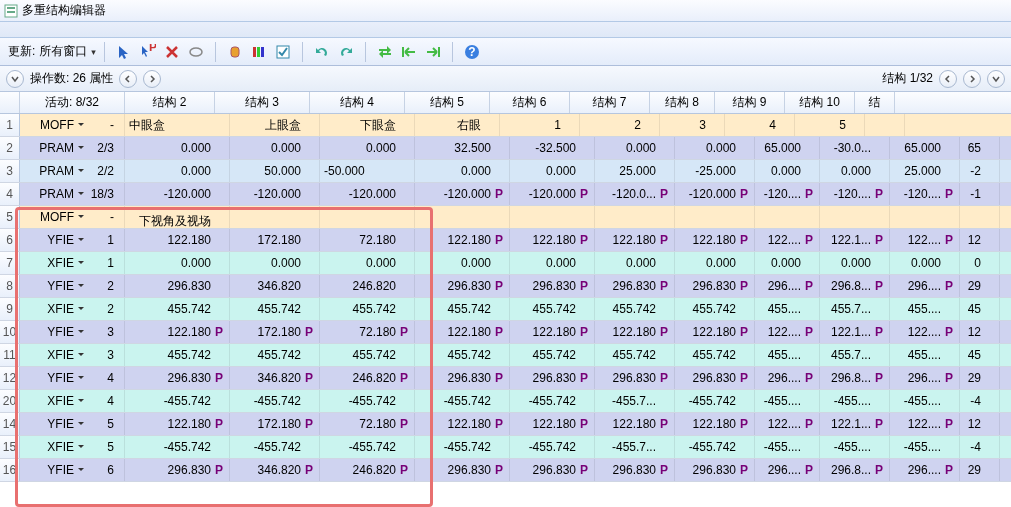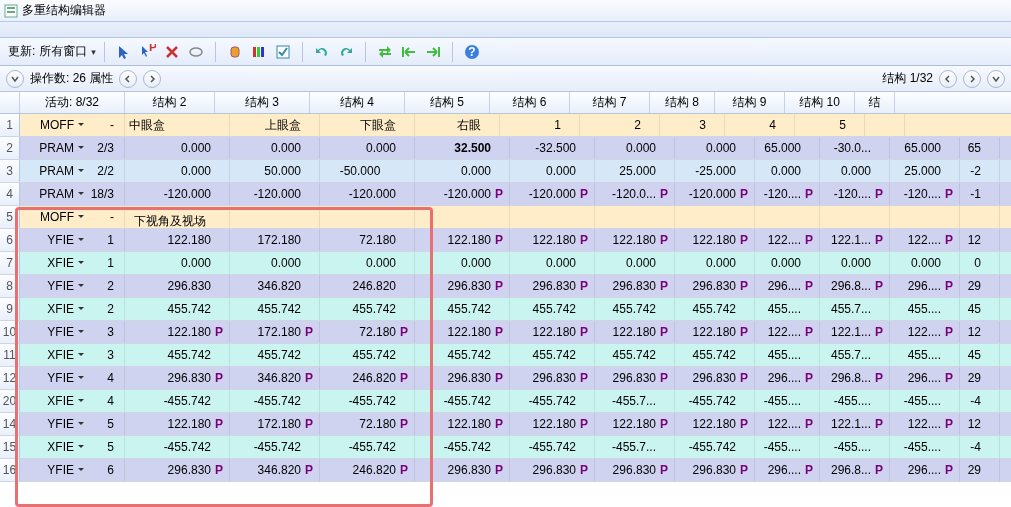"32.500" span { font-weight: bold -> none }
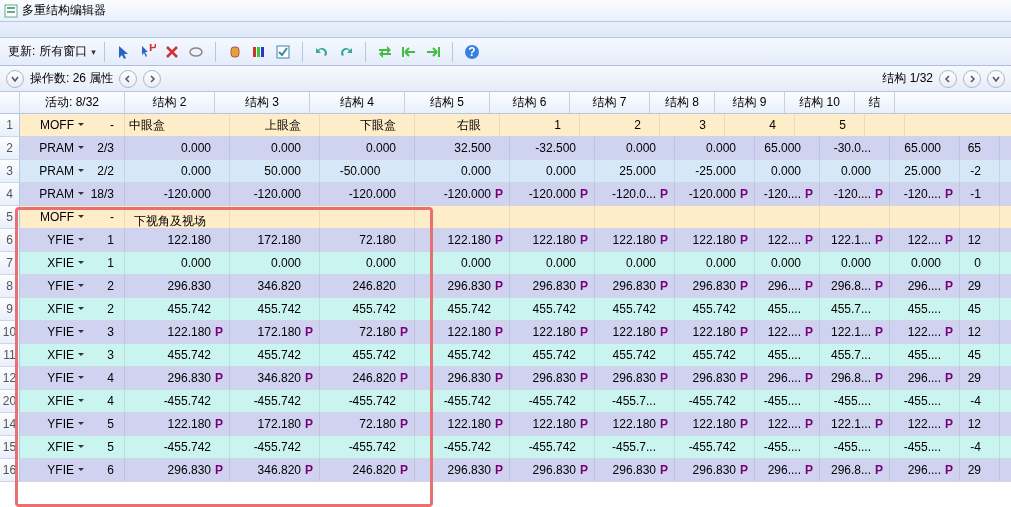"-50.000" span { text-align: center -> left }
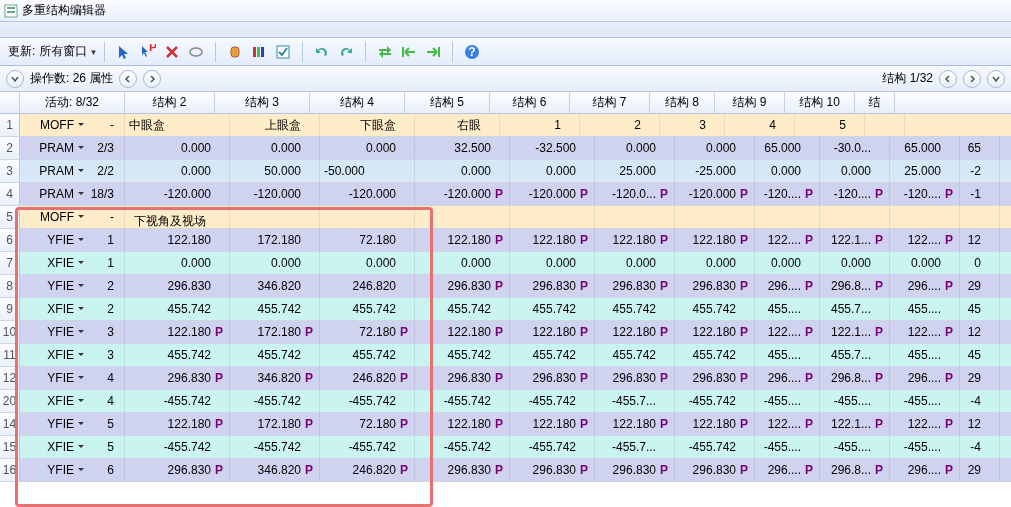"下视角及视场" span { text-align: center -> right }
